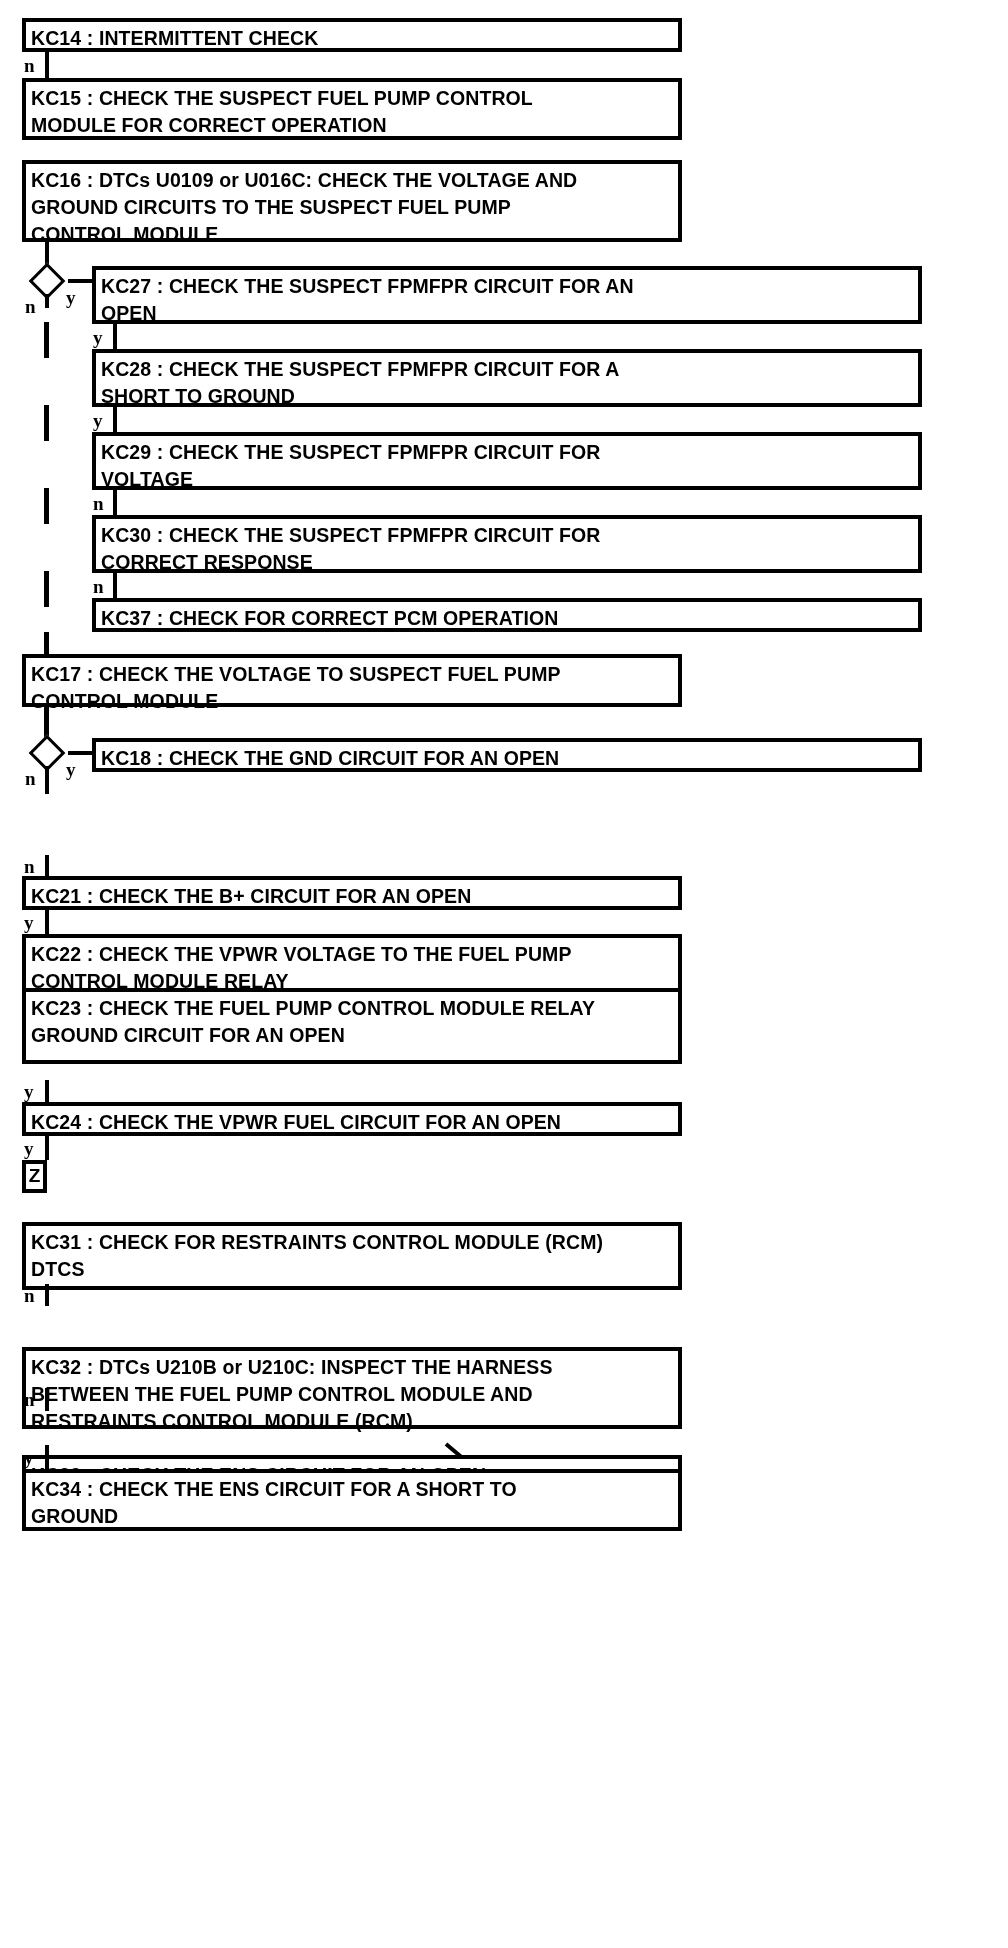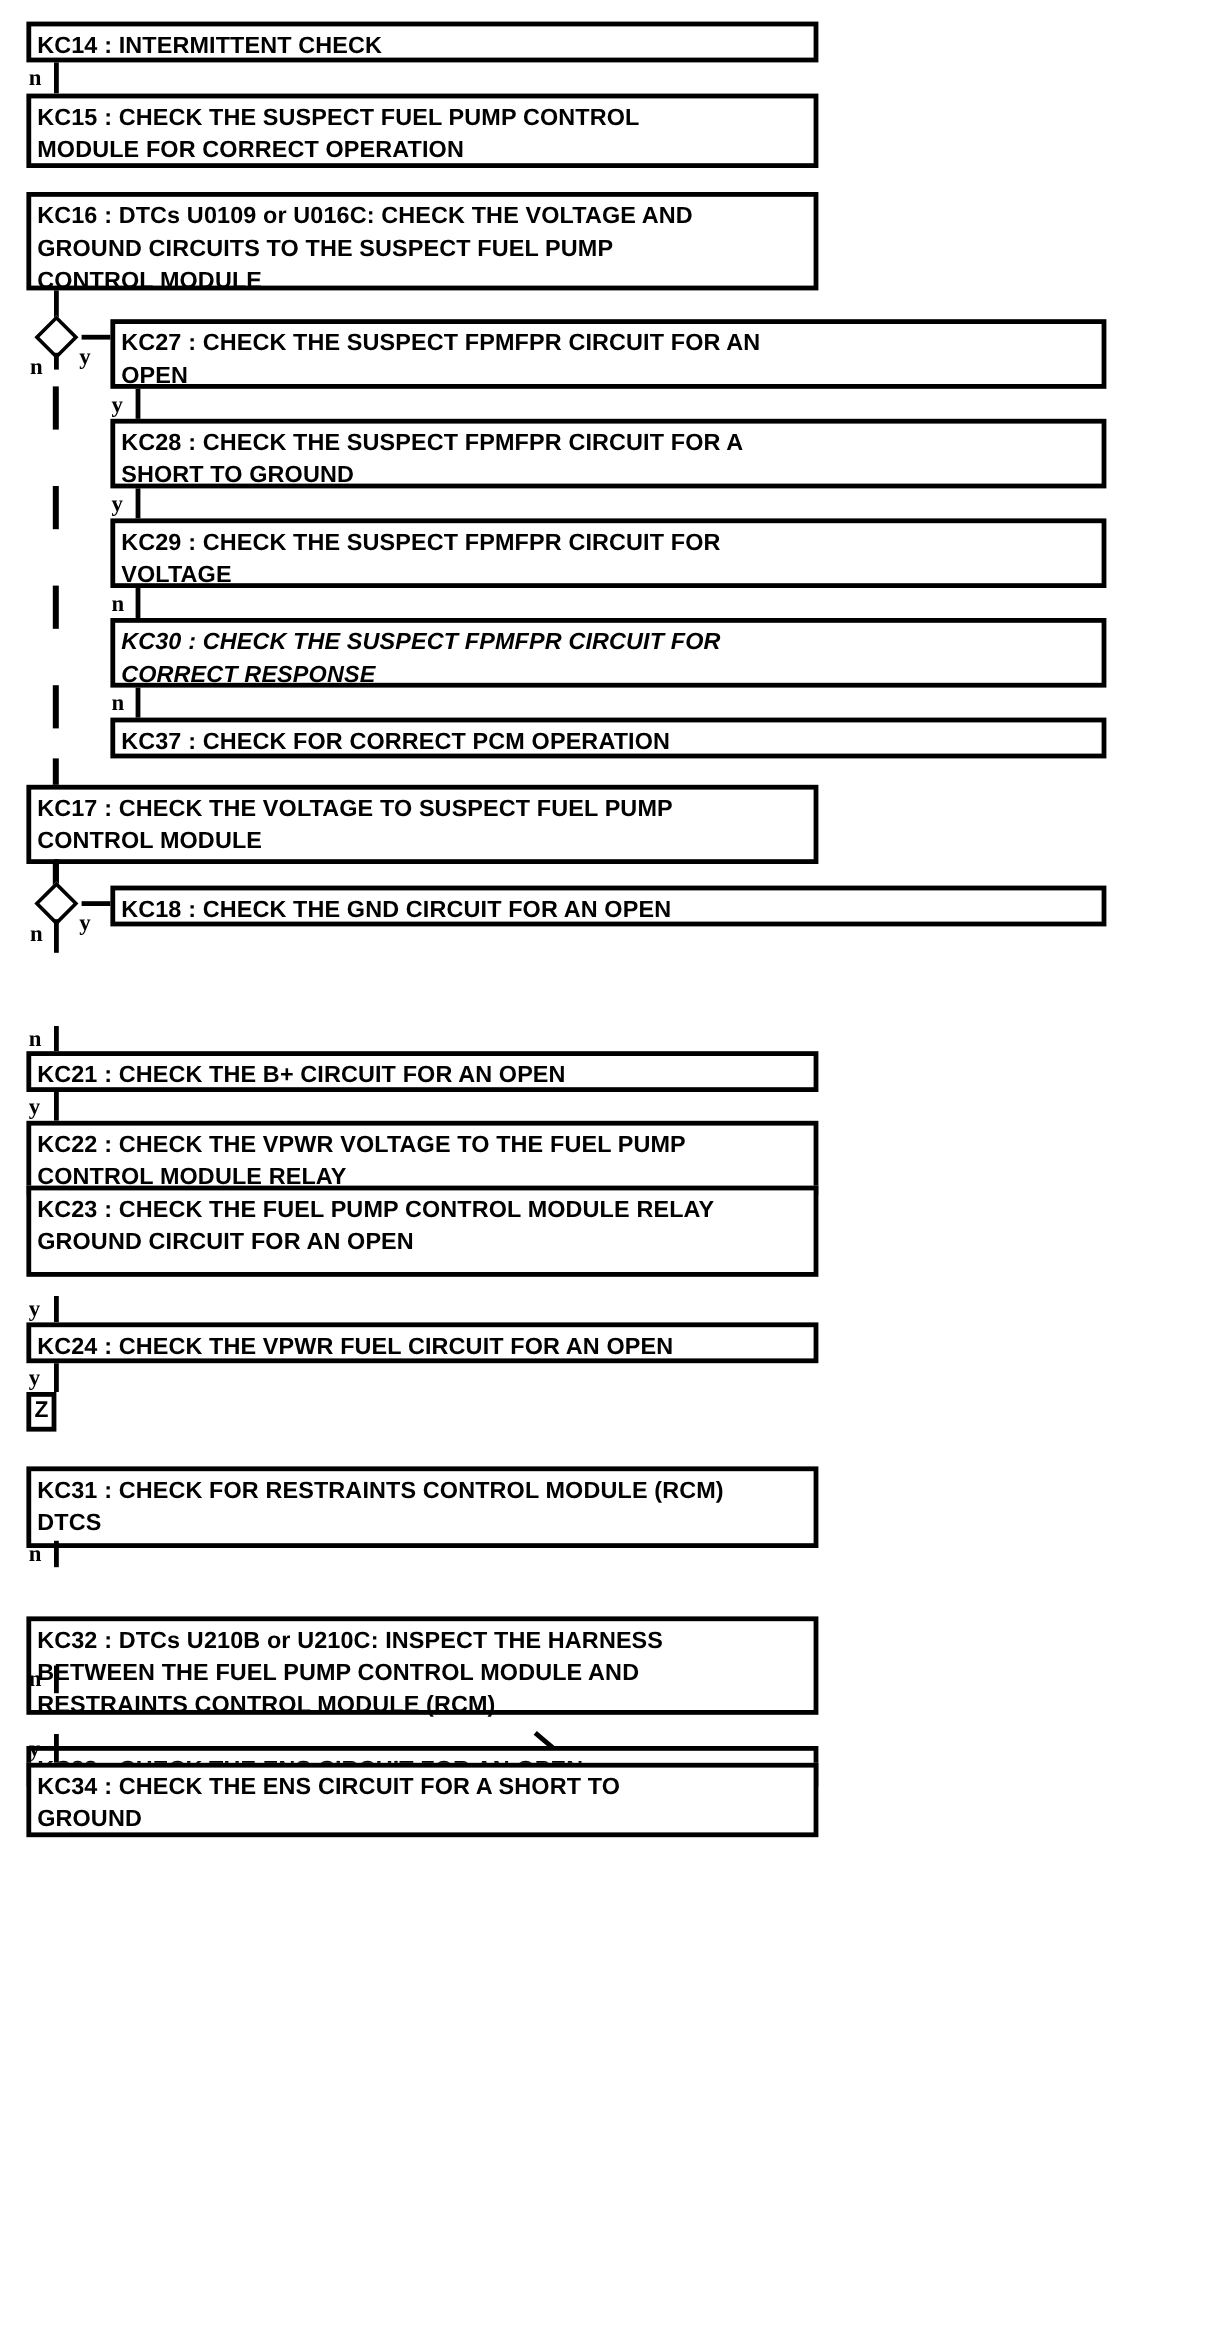"KC30 : CHECK THE SUSPECT" div.node { font-style: italic -> none }
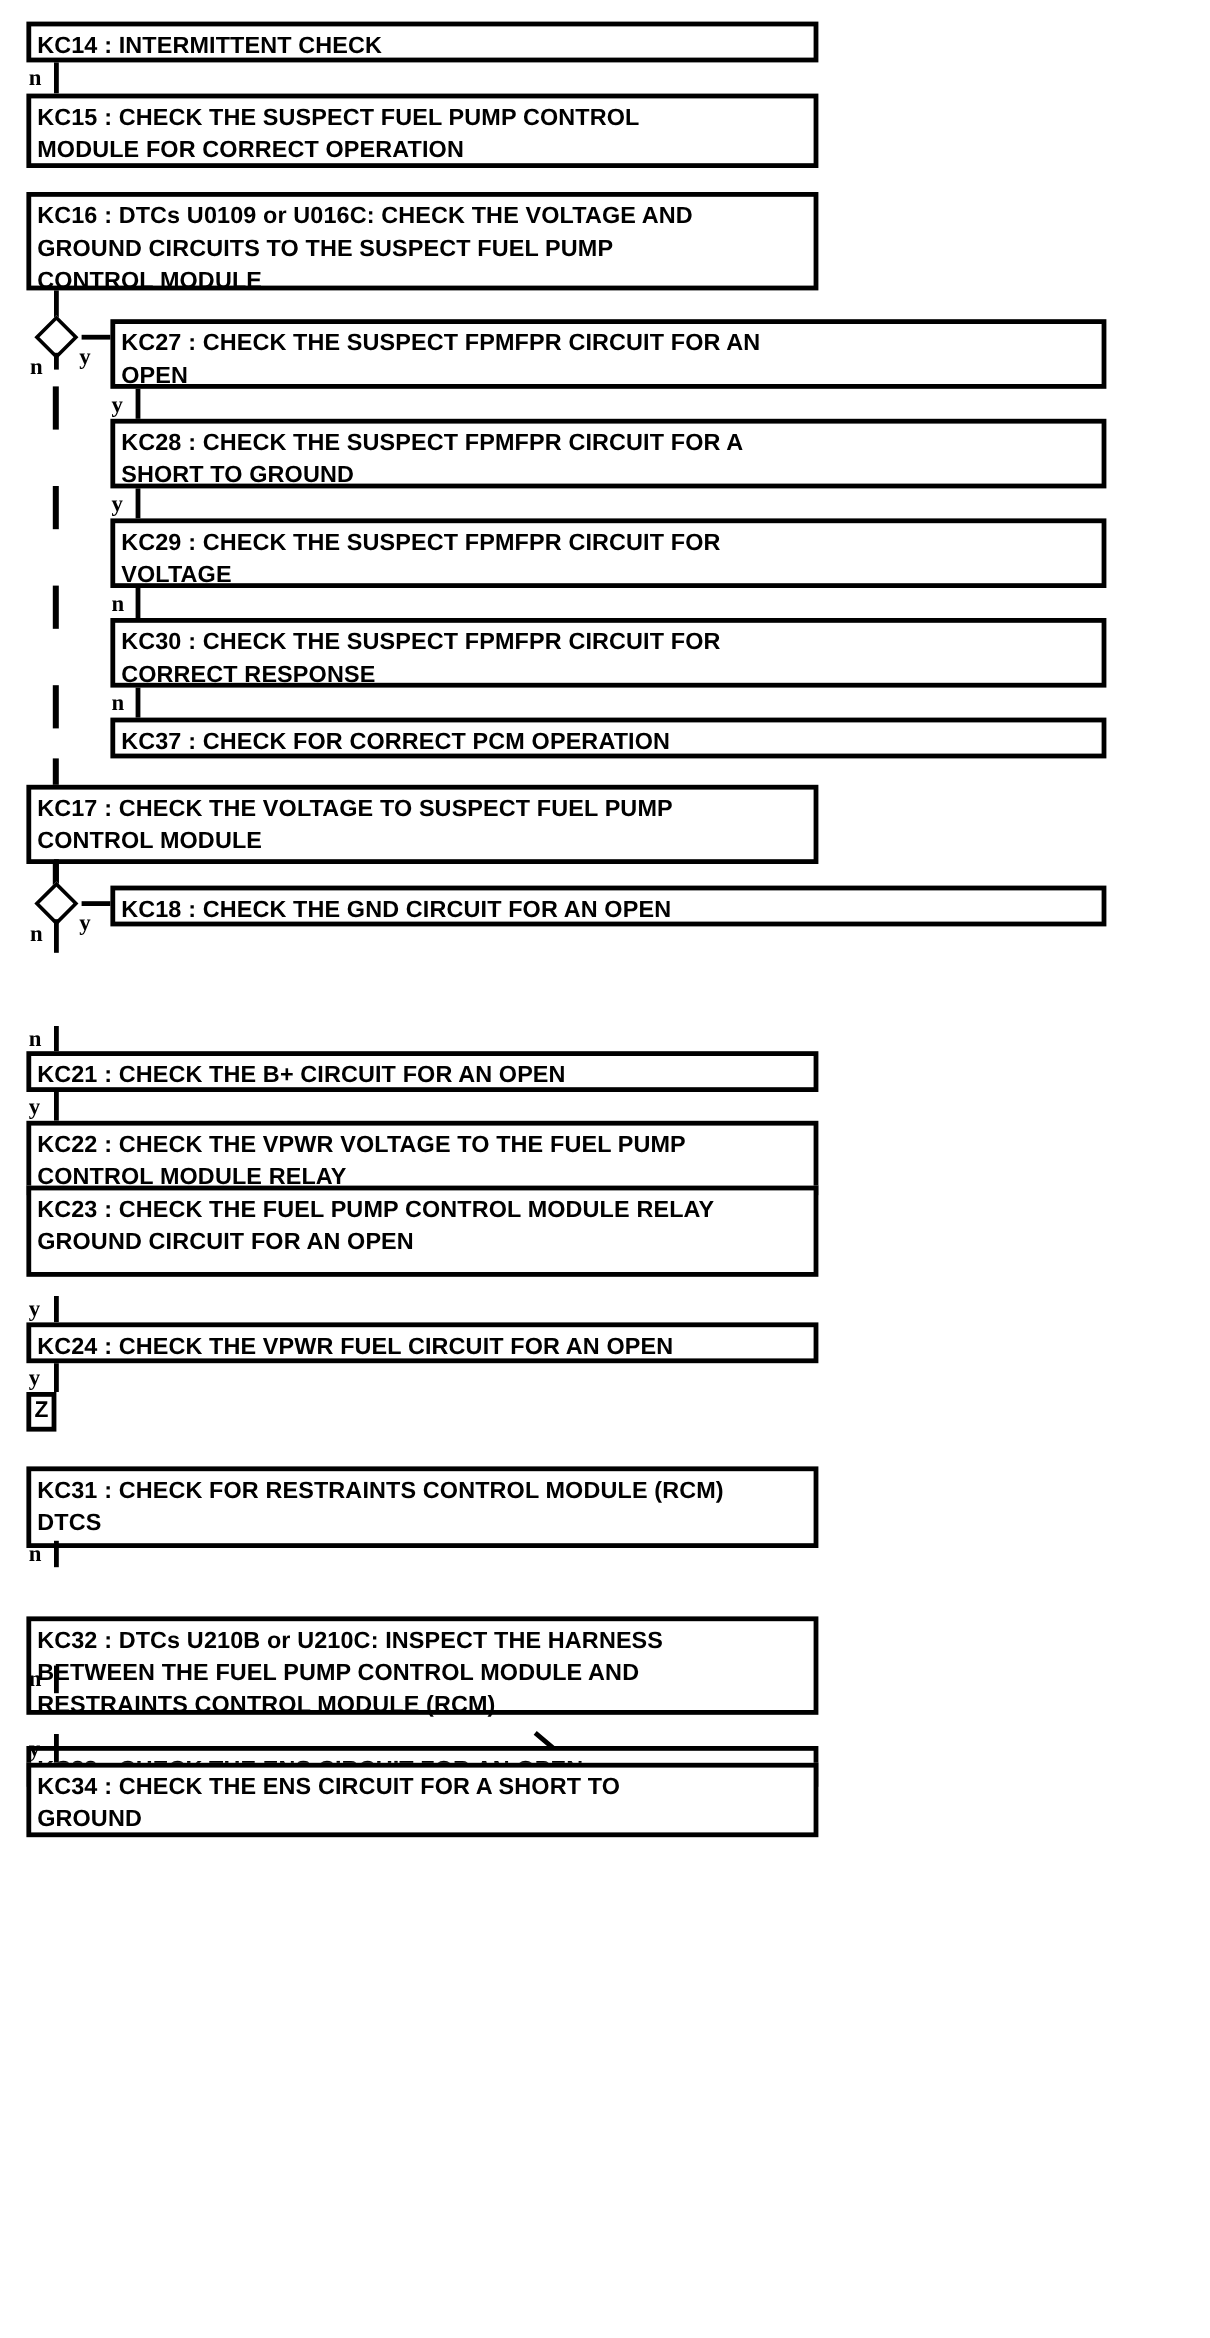"KC17 : CHECK THE VOLTAGE" div.node { height: 66px -> 53px }
